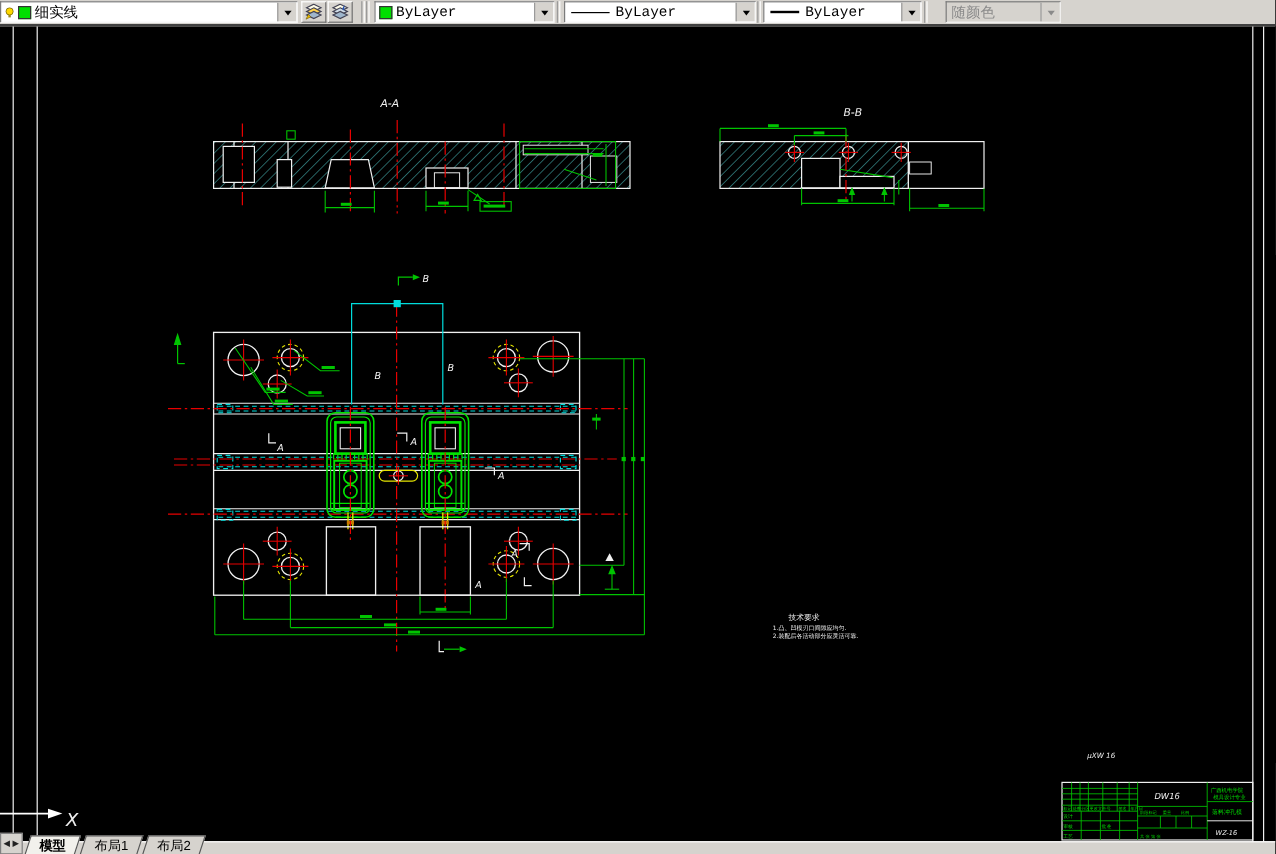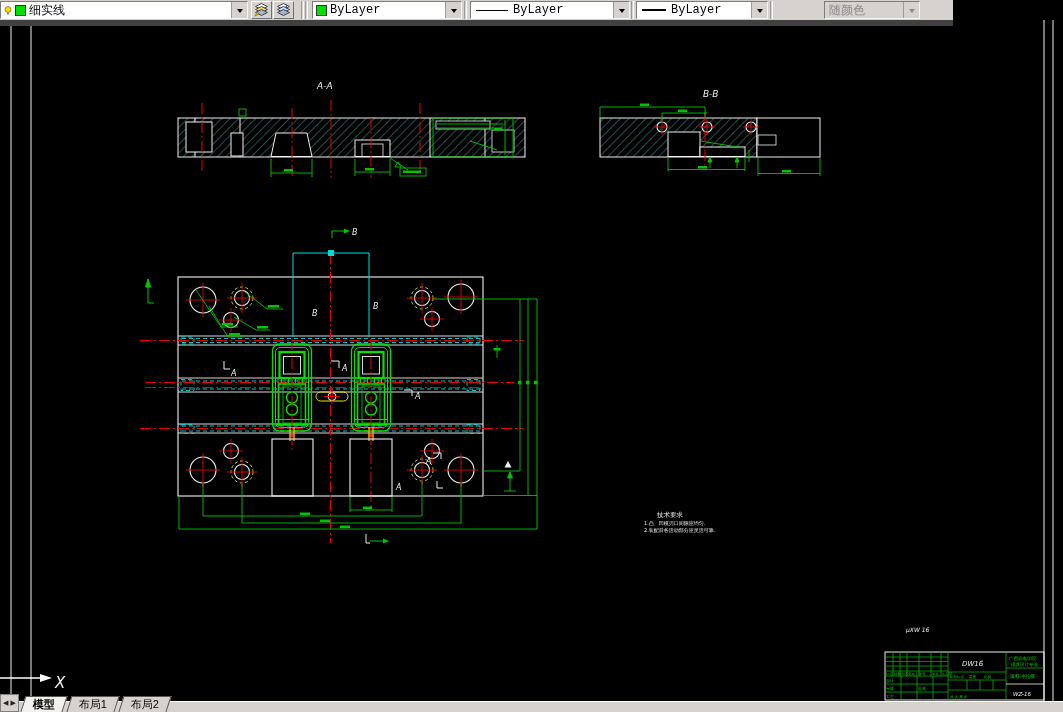"细实线" .toolbar { border-bottom: 6px solid #404040 -> 2px solid #404040; width: 953px -> 1063px }
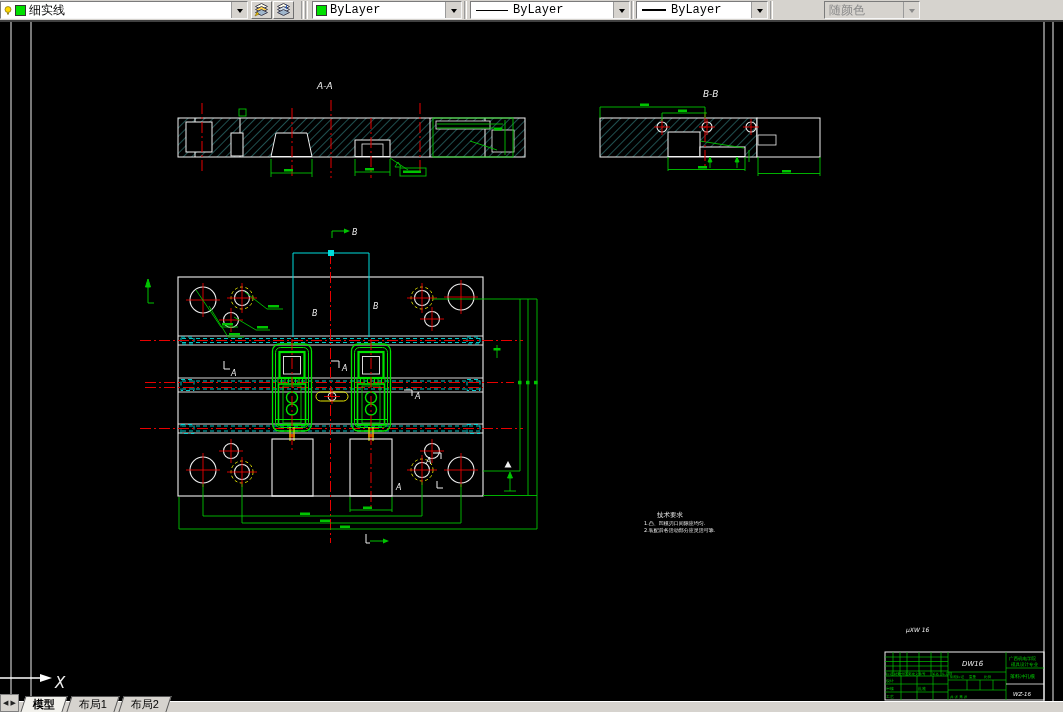"随颜色" div.combo { margin-left: 36px -> none }
